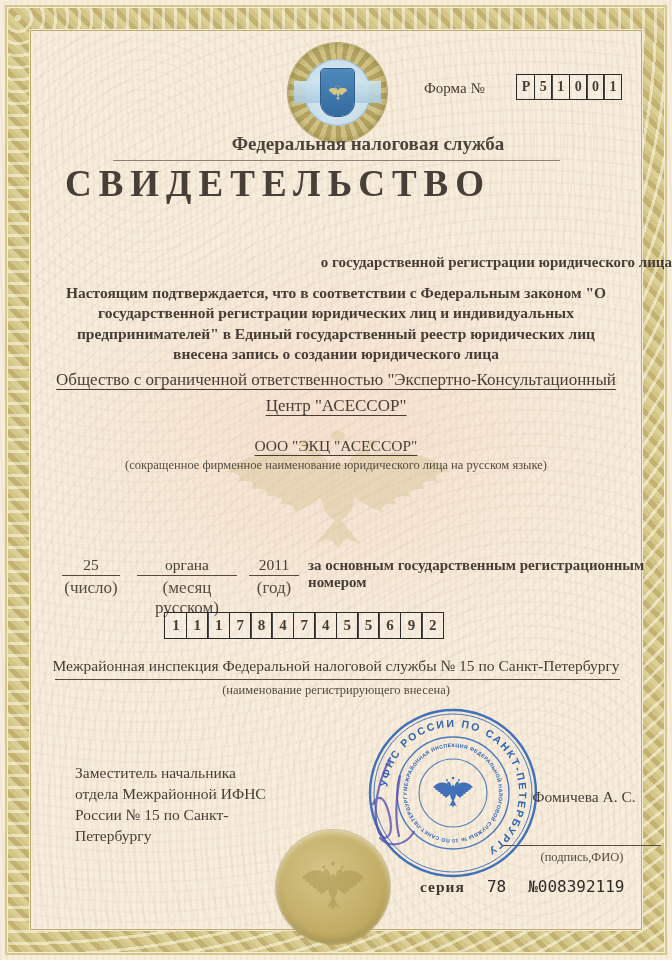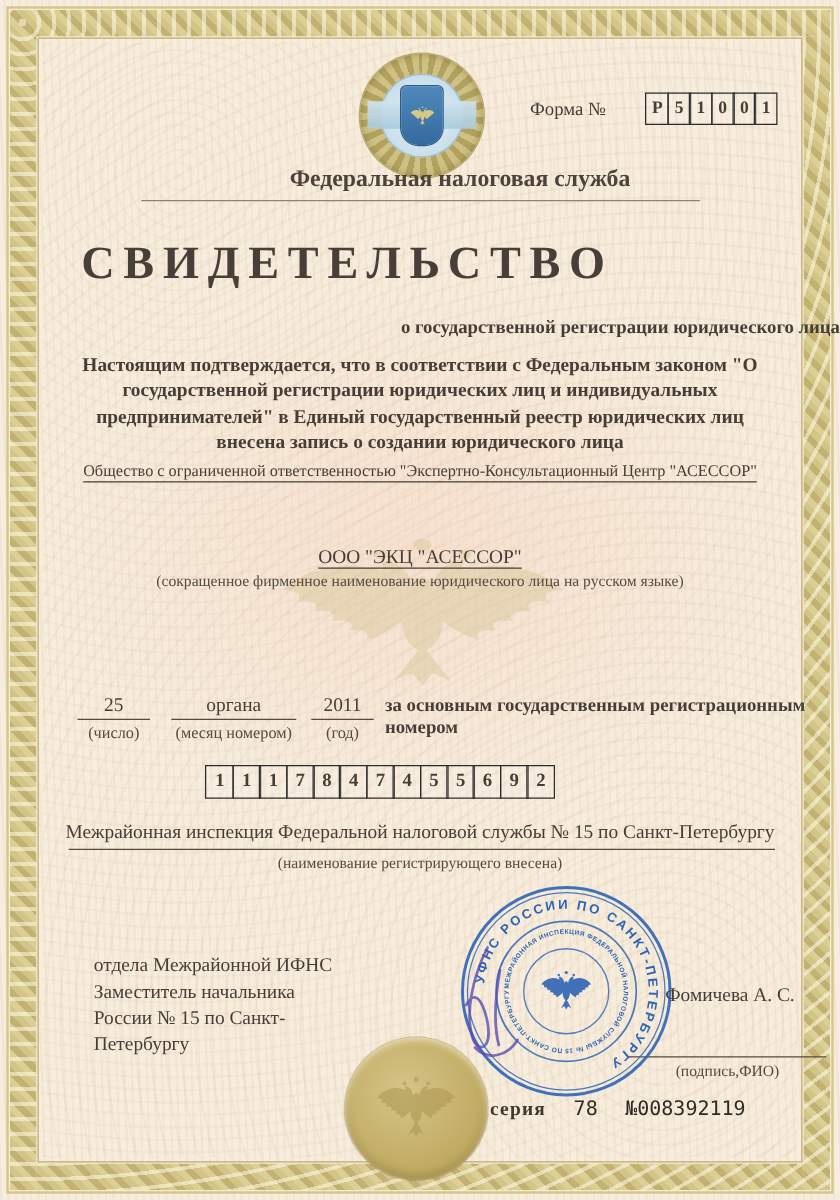"СВИДЕТЕЛЬСТВО" .doc-title { margin-top: 27px -> none }
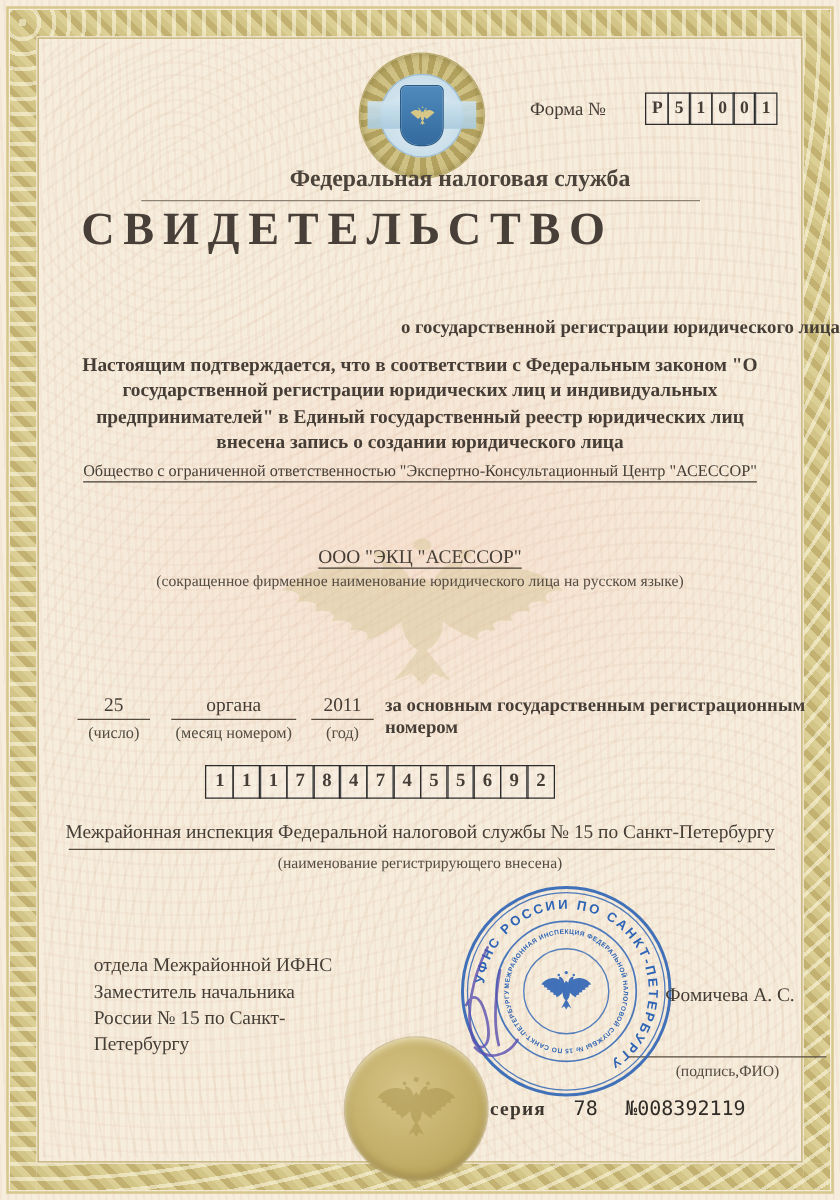"Общество с ограниченной ответственностью" .full-name { font-size: 13px -> 17px }
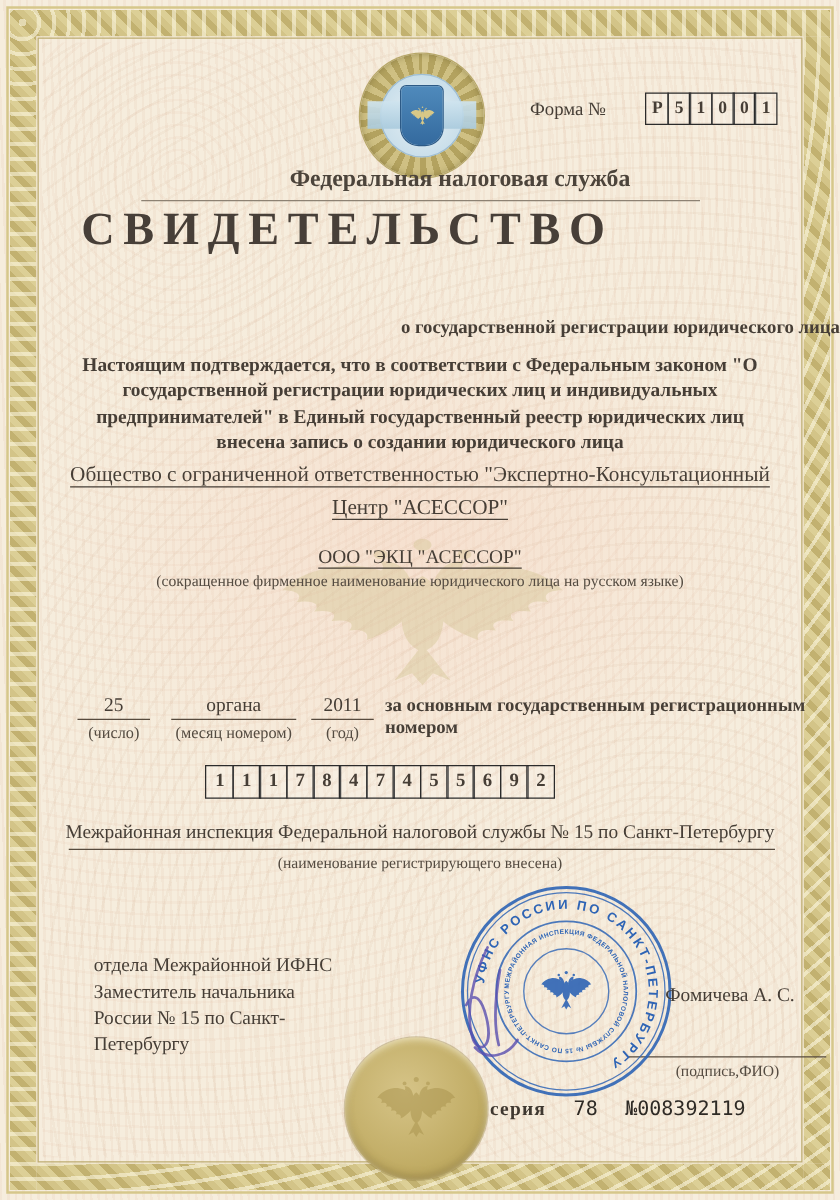"(число)" .field .lab { font-size: 13px -> 17px }
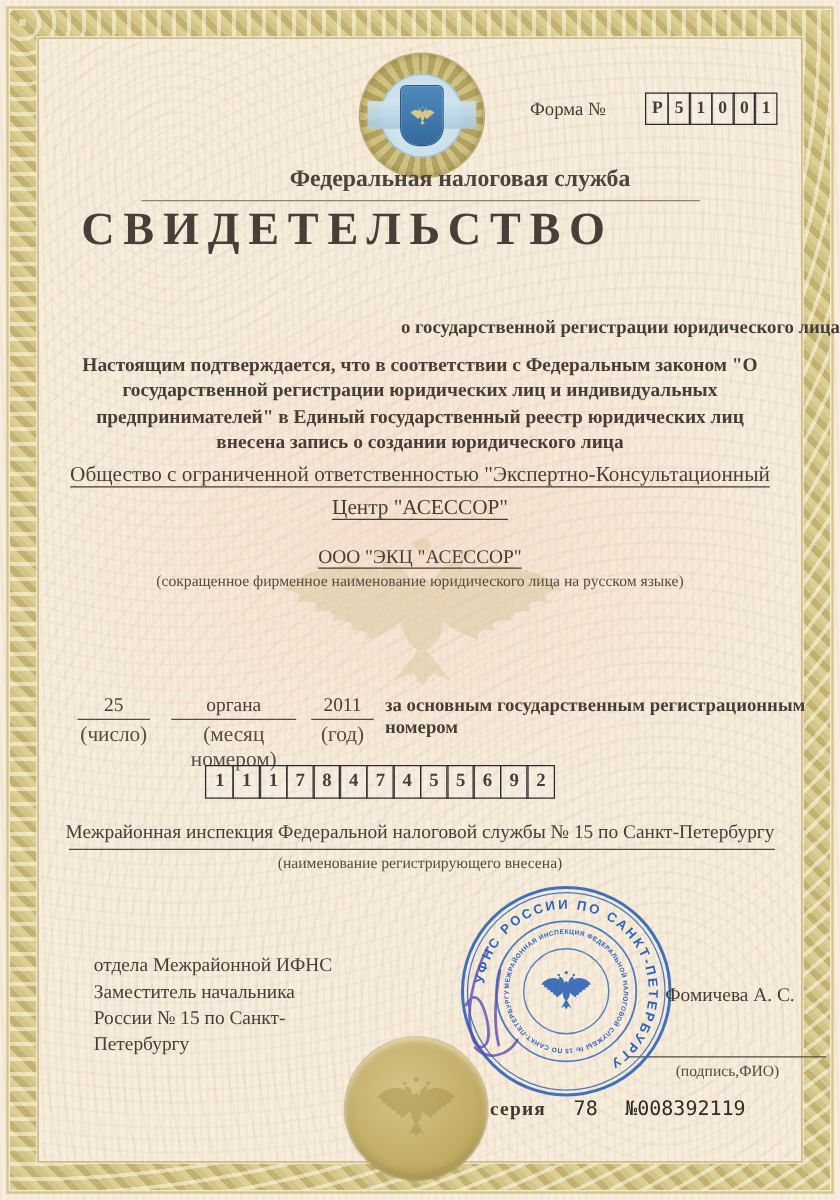"(месяц номером)" span.lab { text: номером -> русском }
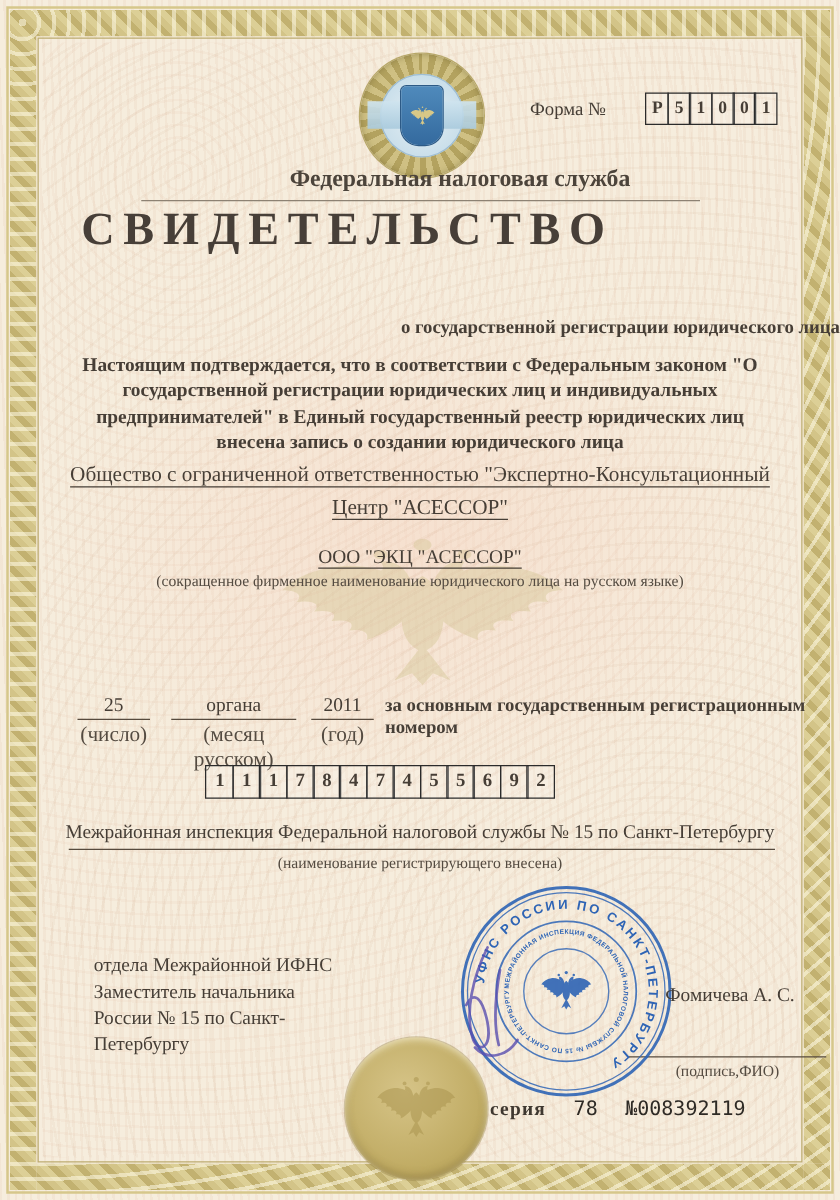"отдела Межрайонной ИФНС" div { order: before "Заместитель начальника" -> after "Заместитель начальника" }
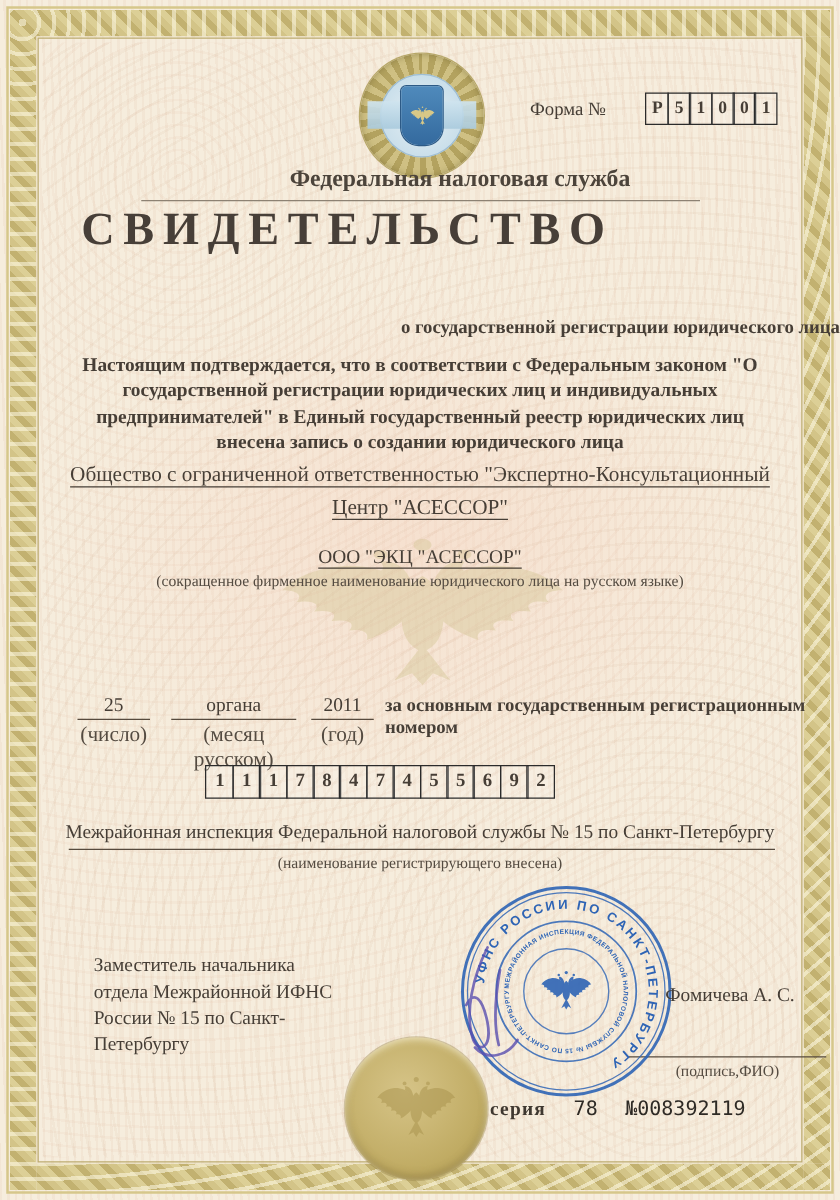"серия" .series-label { margin-left: none -> 28px }
